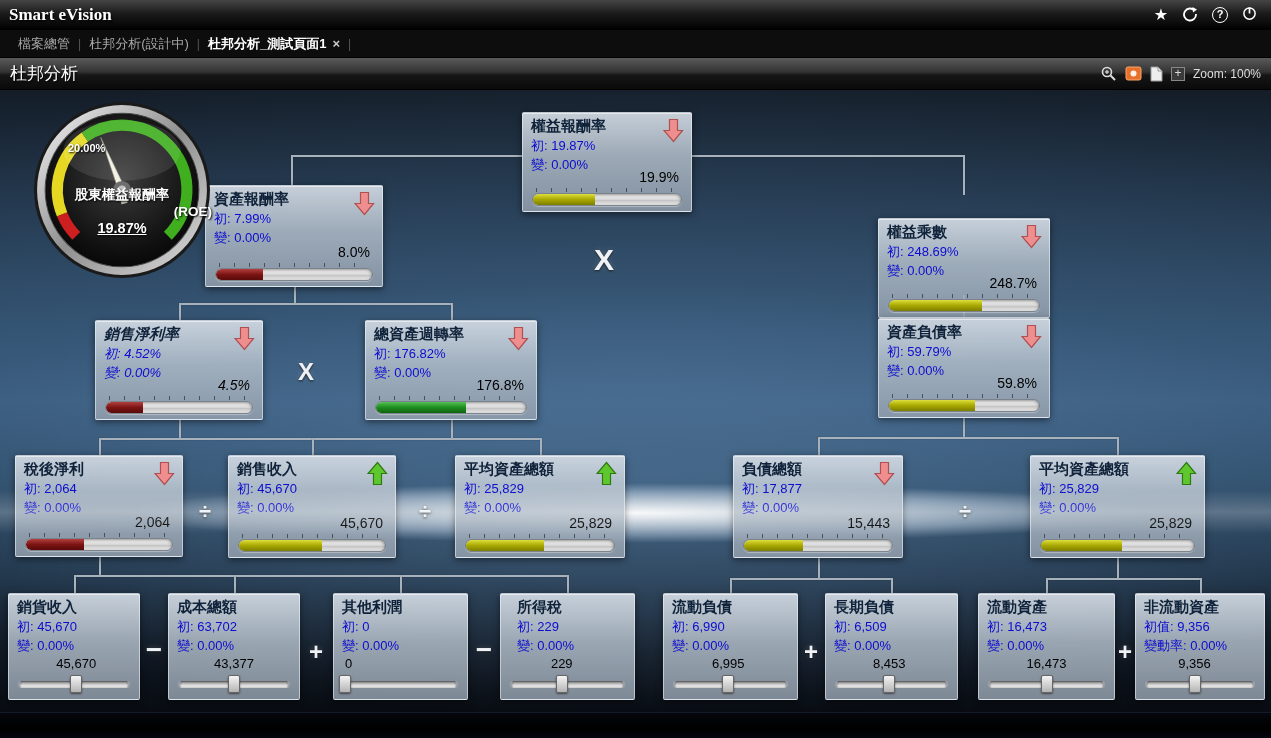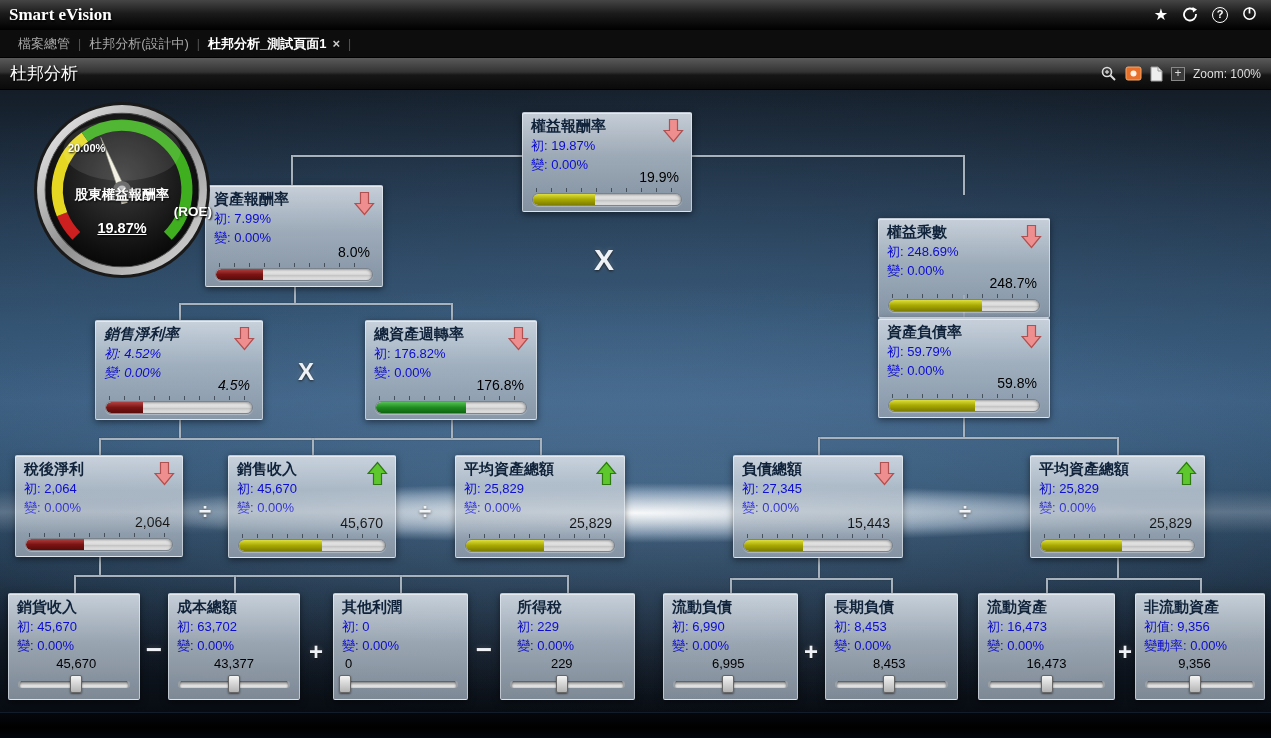"初: 27,345" div.node-field { text: 27,345 -> 17,877 }
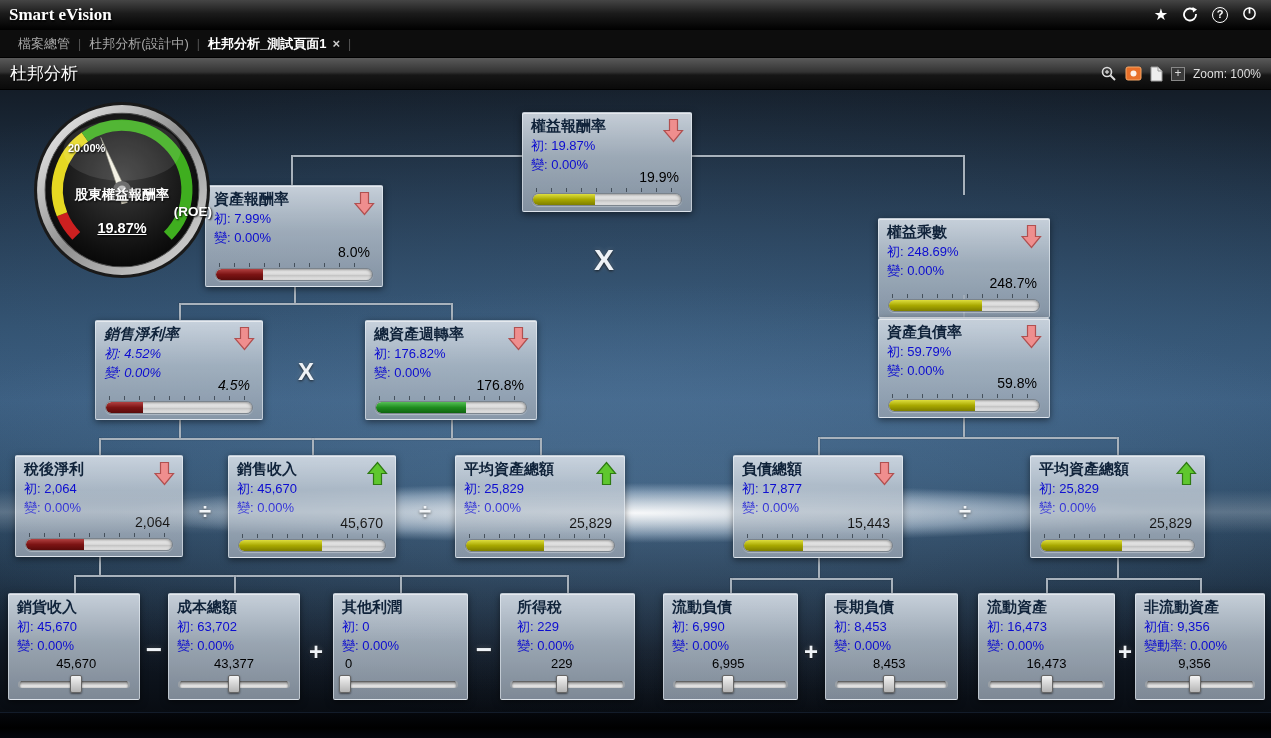"初: 8,453" div.node-field { text: 8,453 -> 6,509 }
